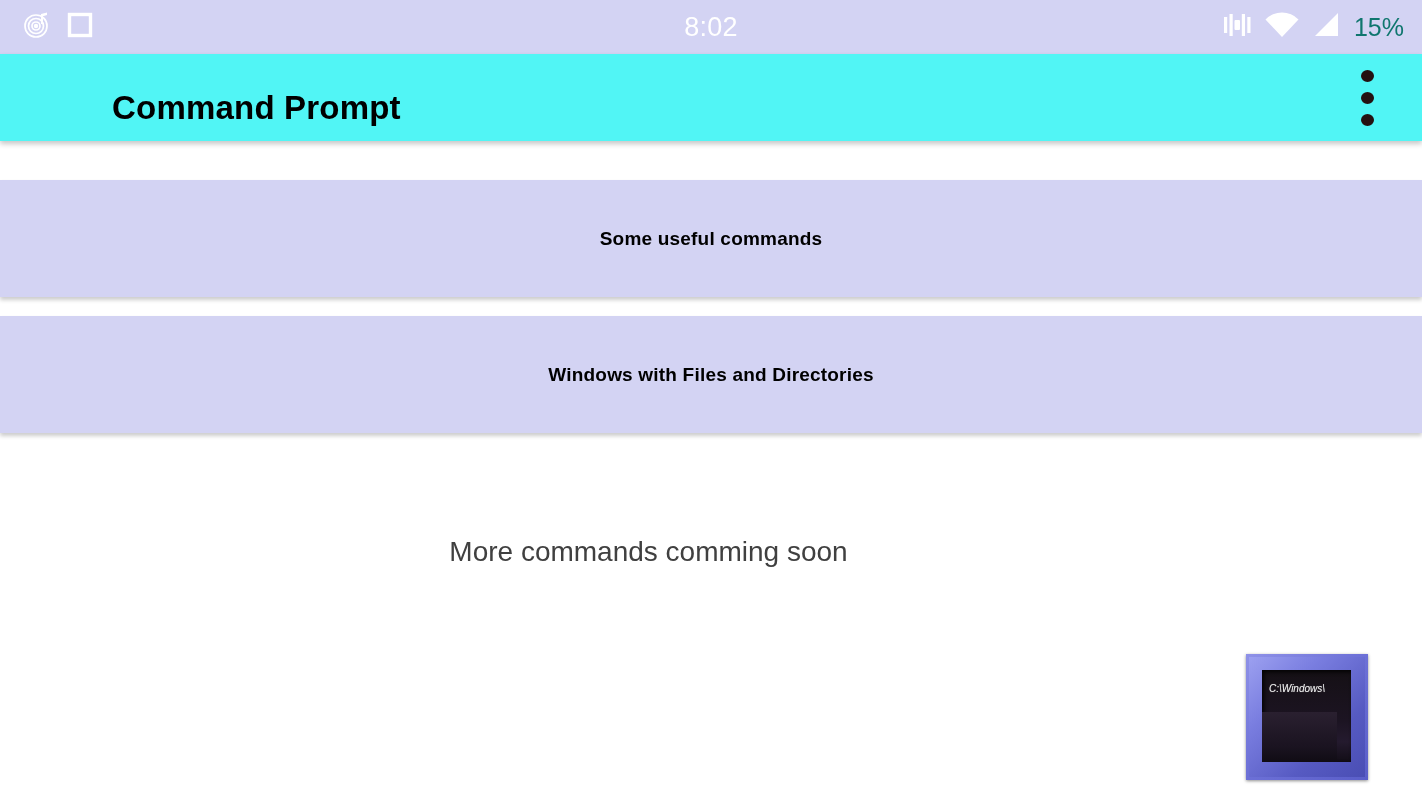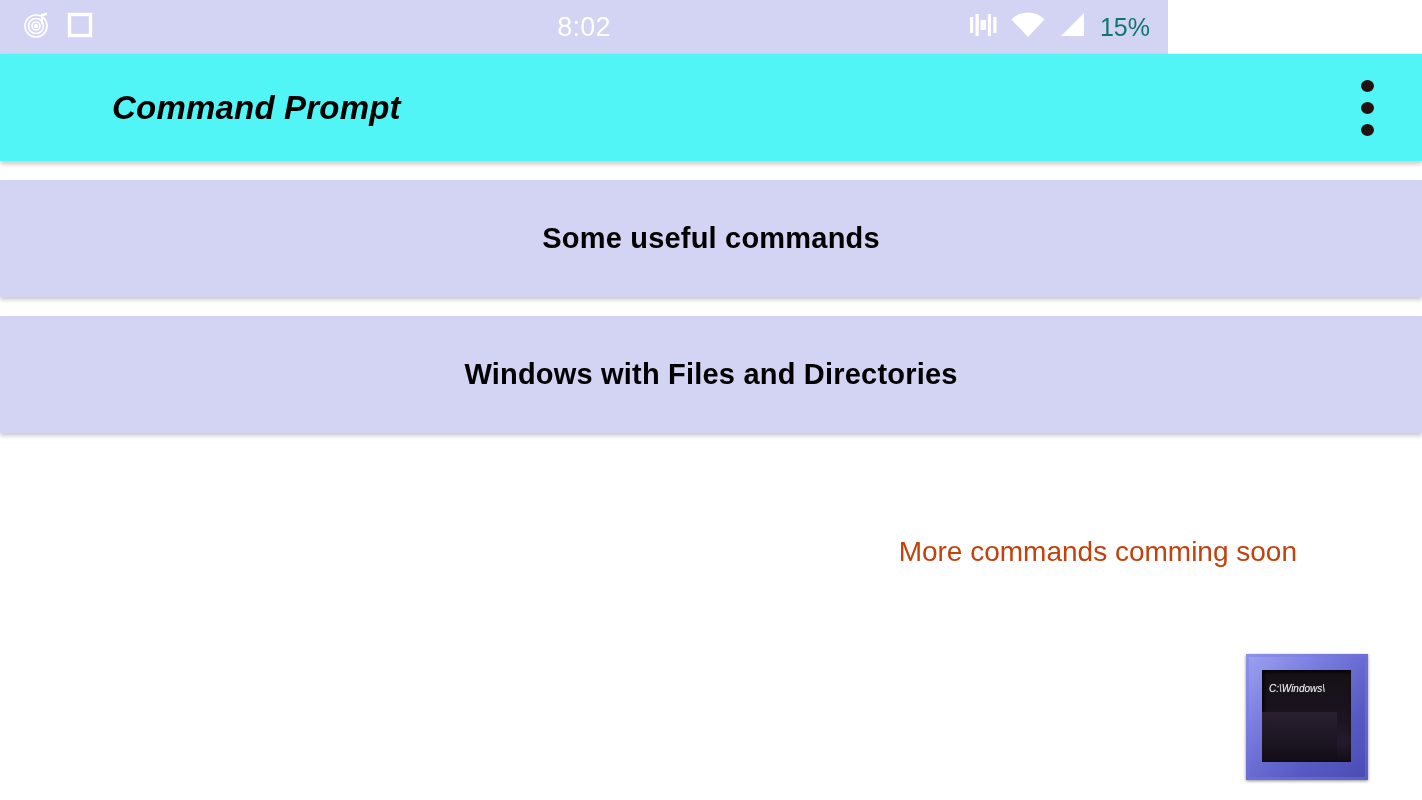"8:02" #status-bar { width: 1168px -> 1422px }
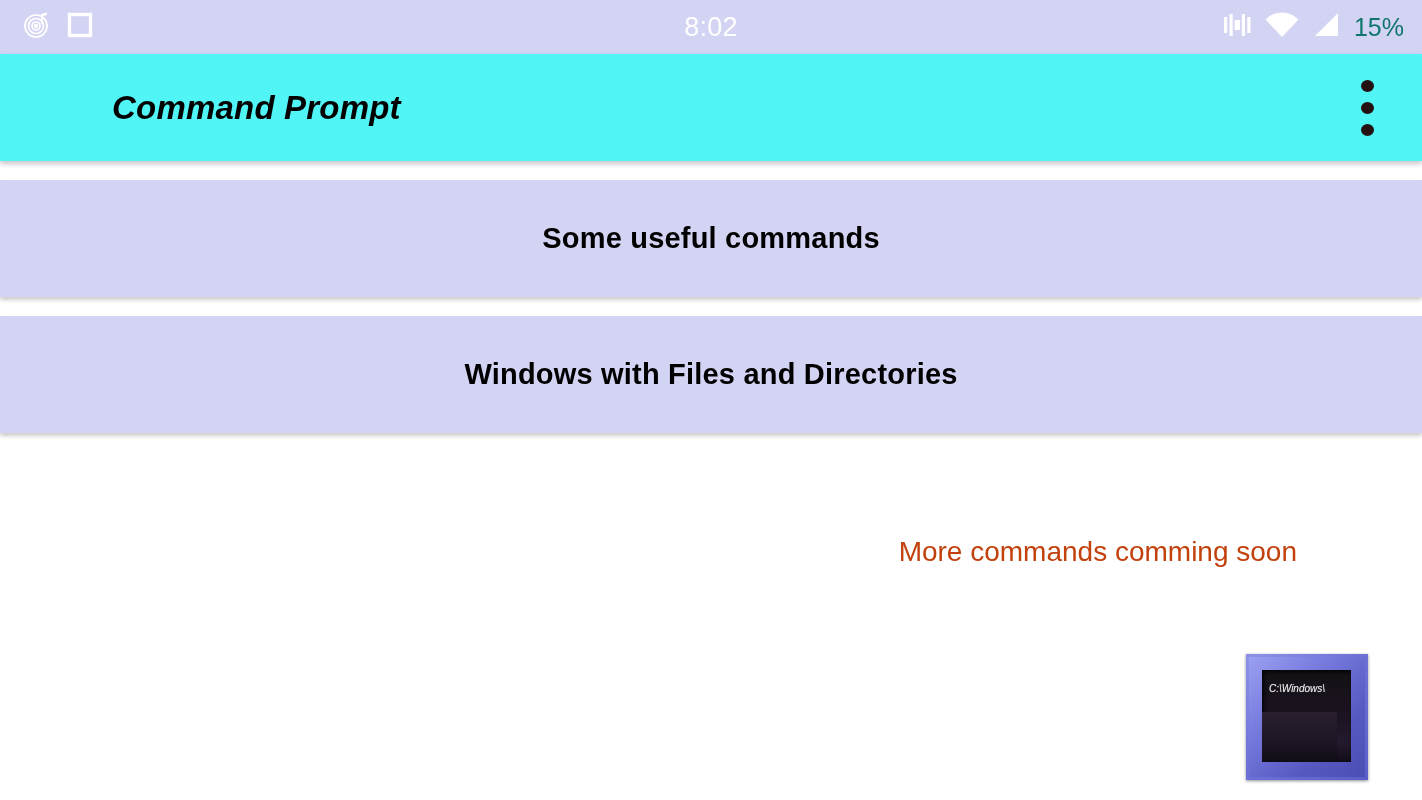"Command Prompt" #app-bar { font-style: italic -> none; height: 107px -> 87px }
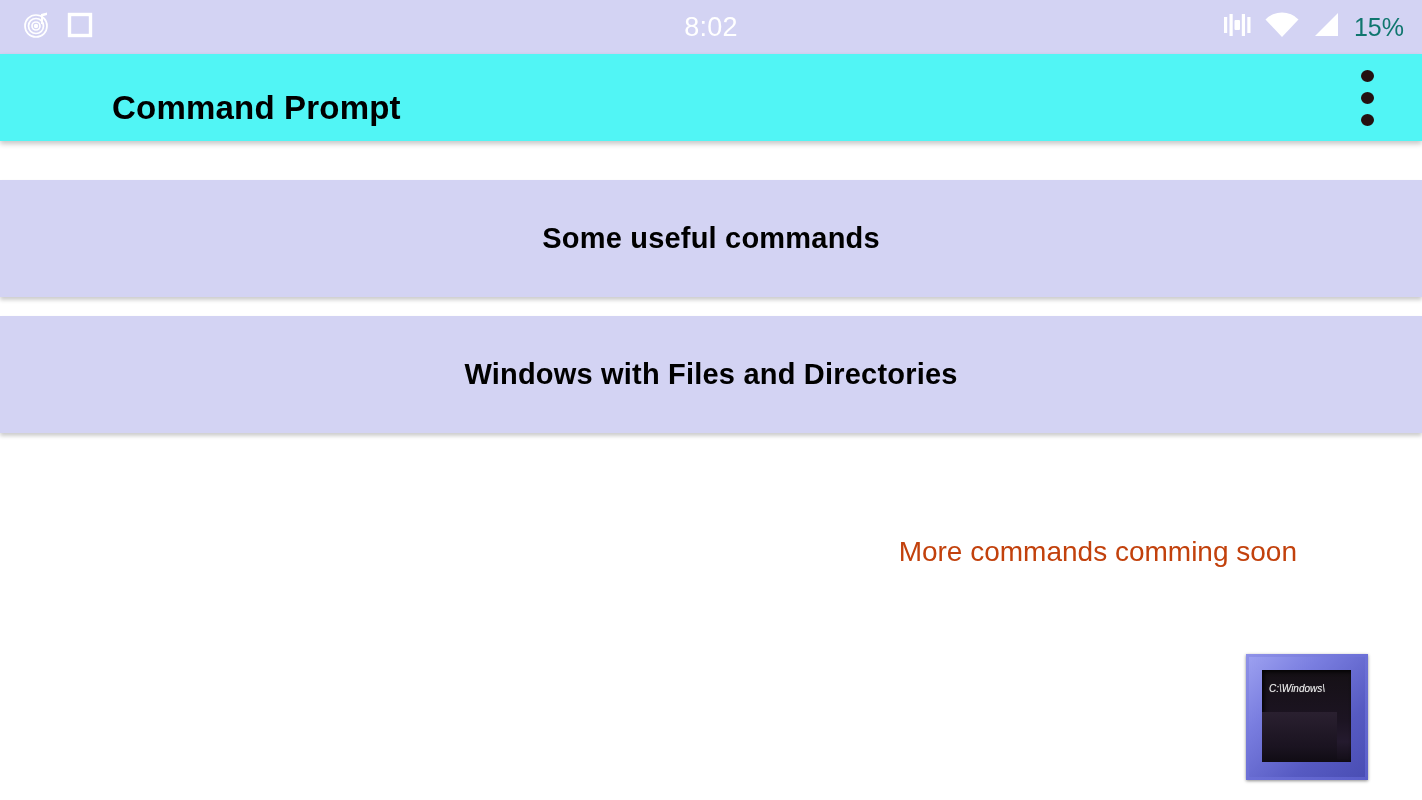"Some useful commands" .card-label { font-size: 29px -> 19px }
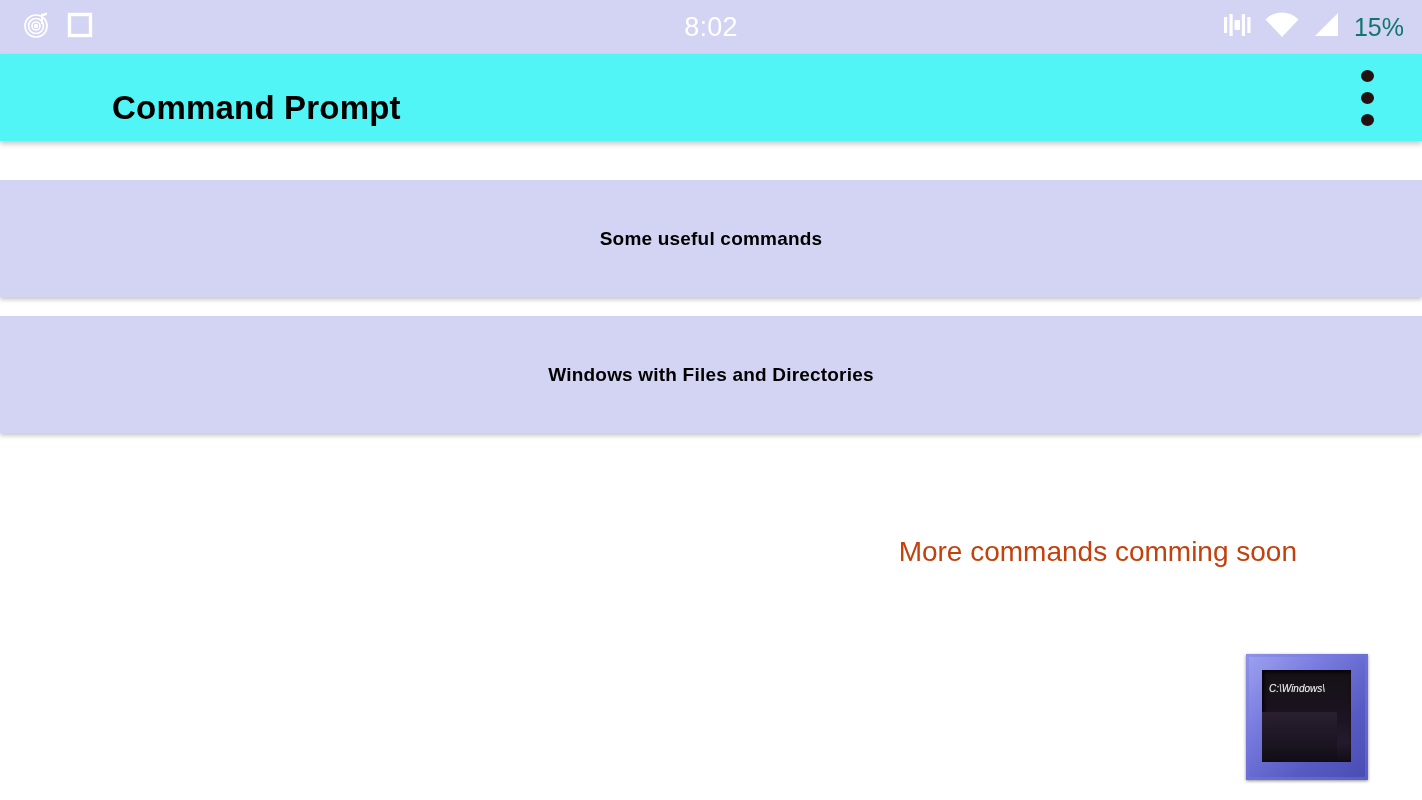"More commands comming soon" #coming-soon-note { color: #c2410c -> #404040; text-align: right -> center }
